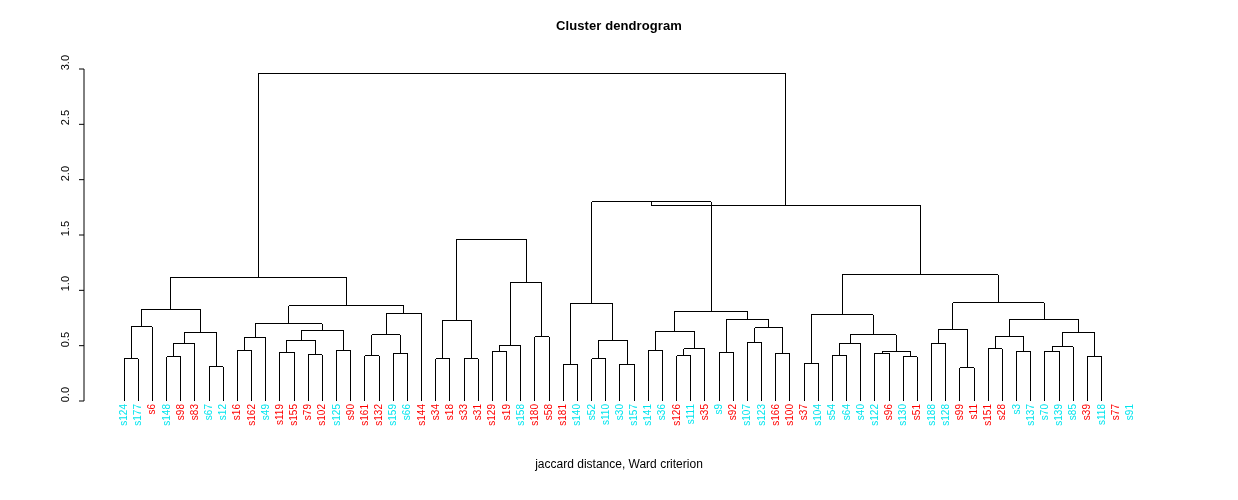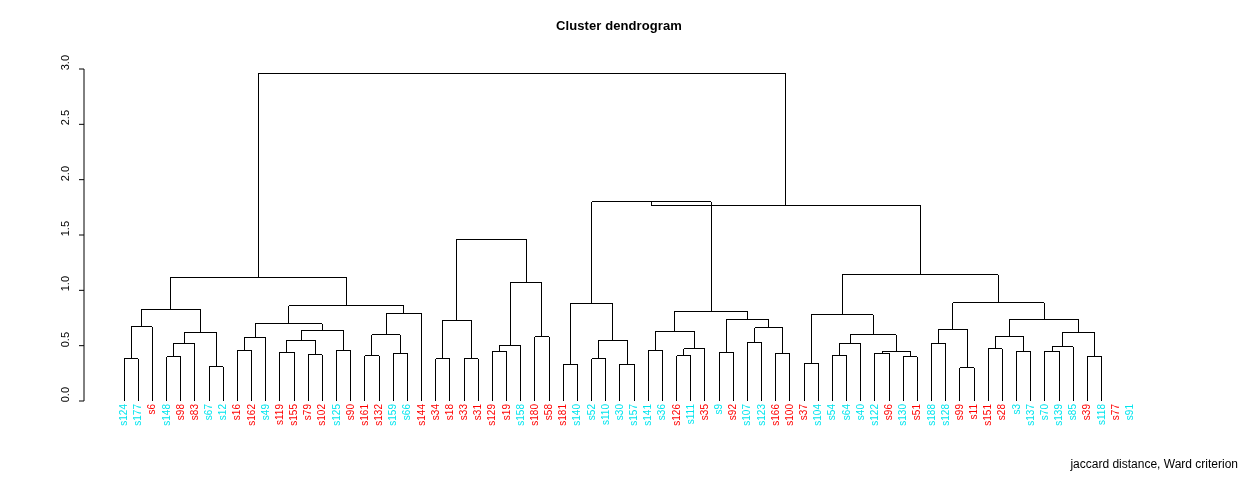"jaccard distance, Ward criterion" #caption { text-align: right -> center }
